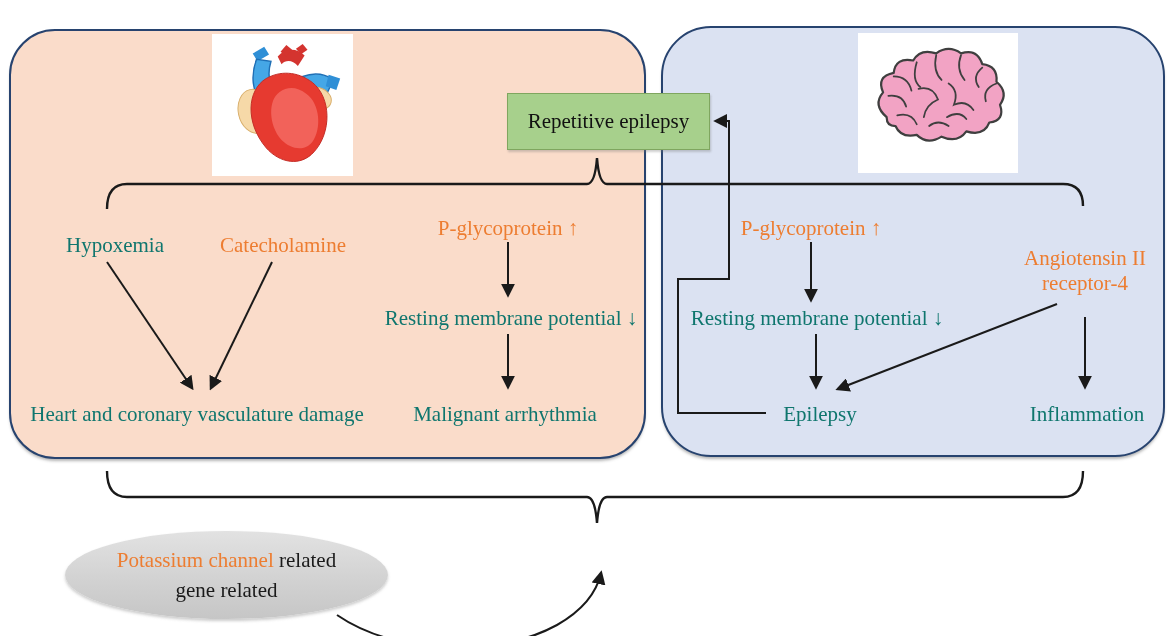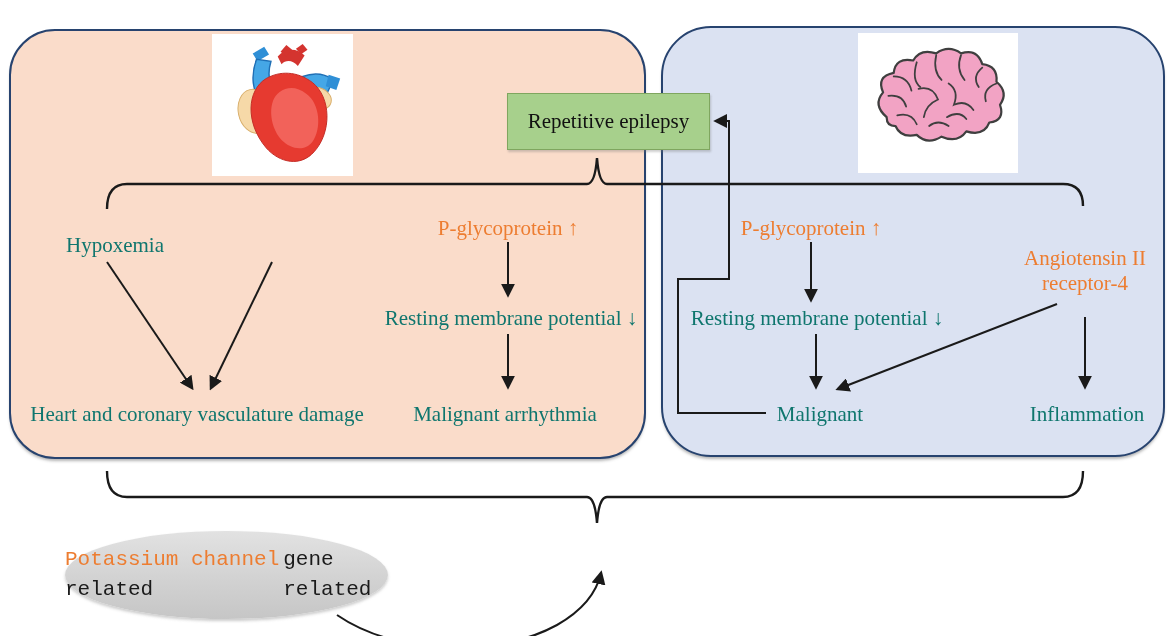"Catecholamine" div.lbl { html: none -> <div>Catecholamine</div> }
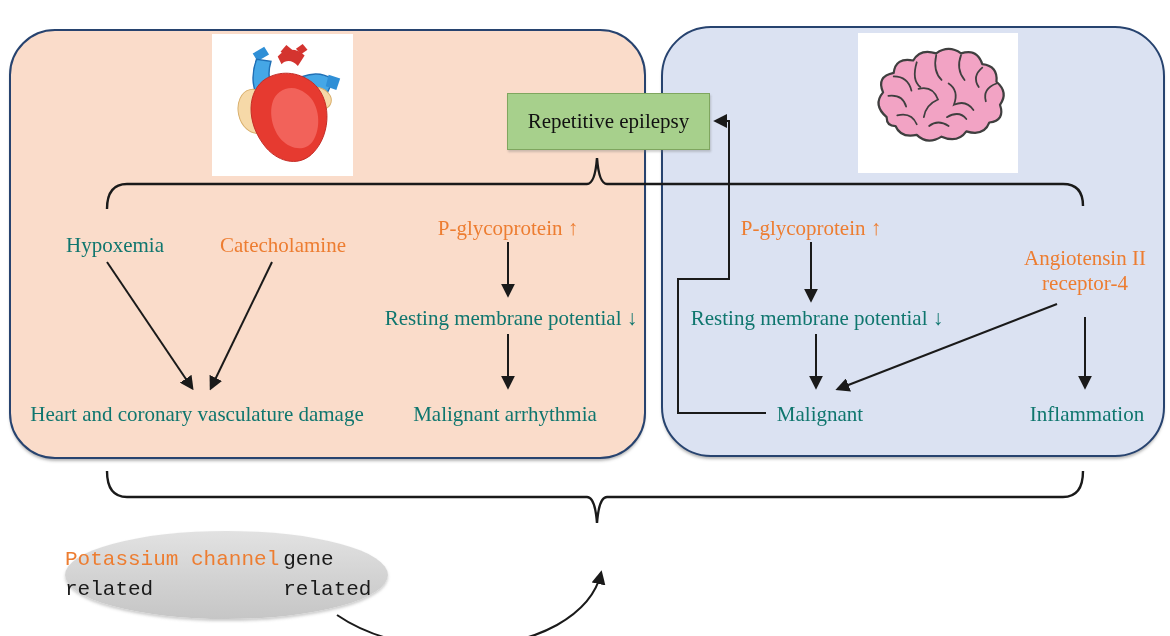"Malignant" div.lbl { text: Malignant -> Epilepsy }
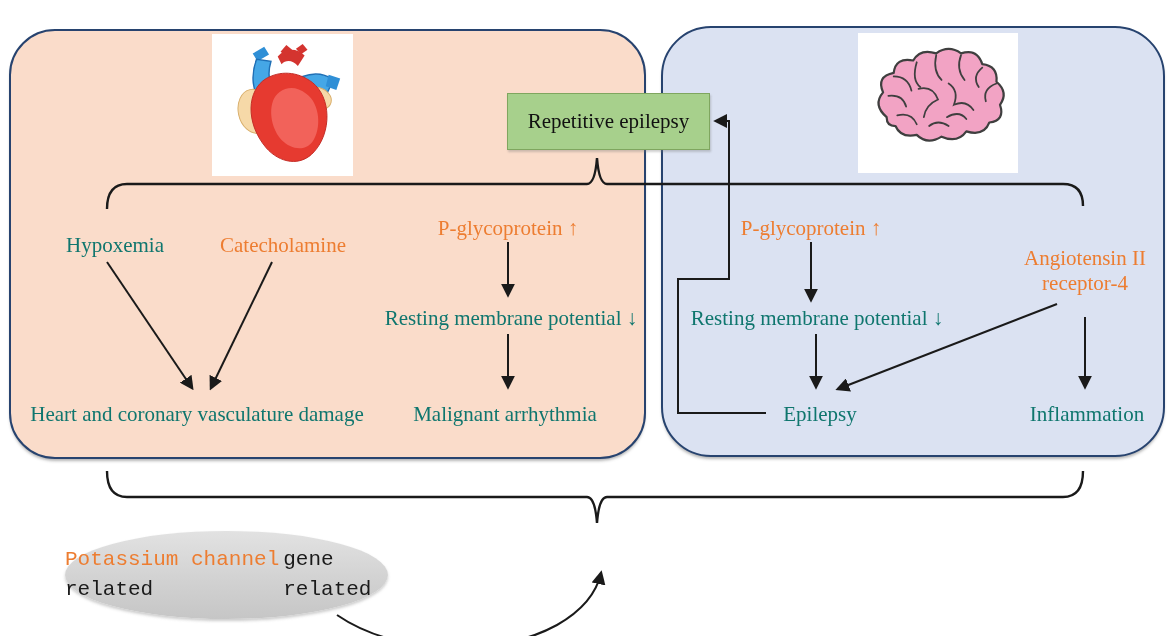"Potassium channel related" #gene-mutation-ellipse { flex-direction: none -> column; font-family: Liberation Mono, monospace -> none }
